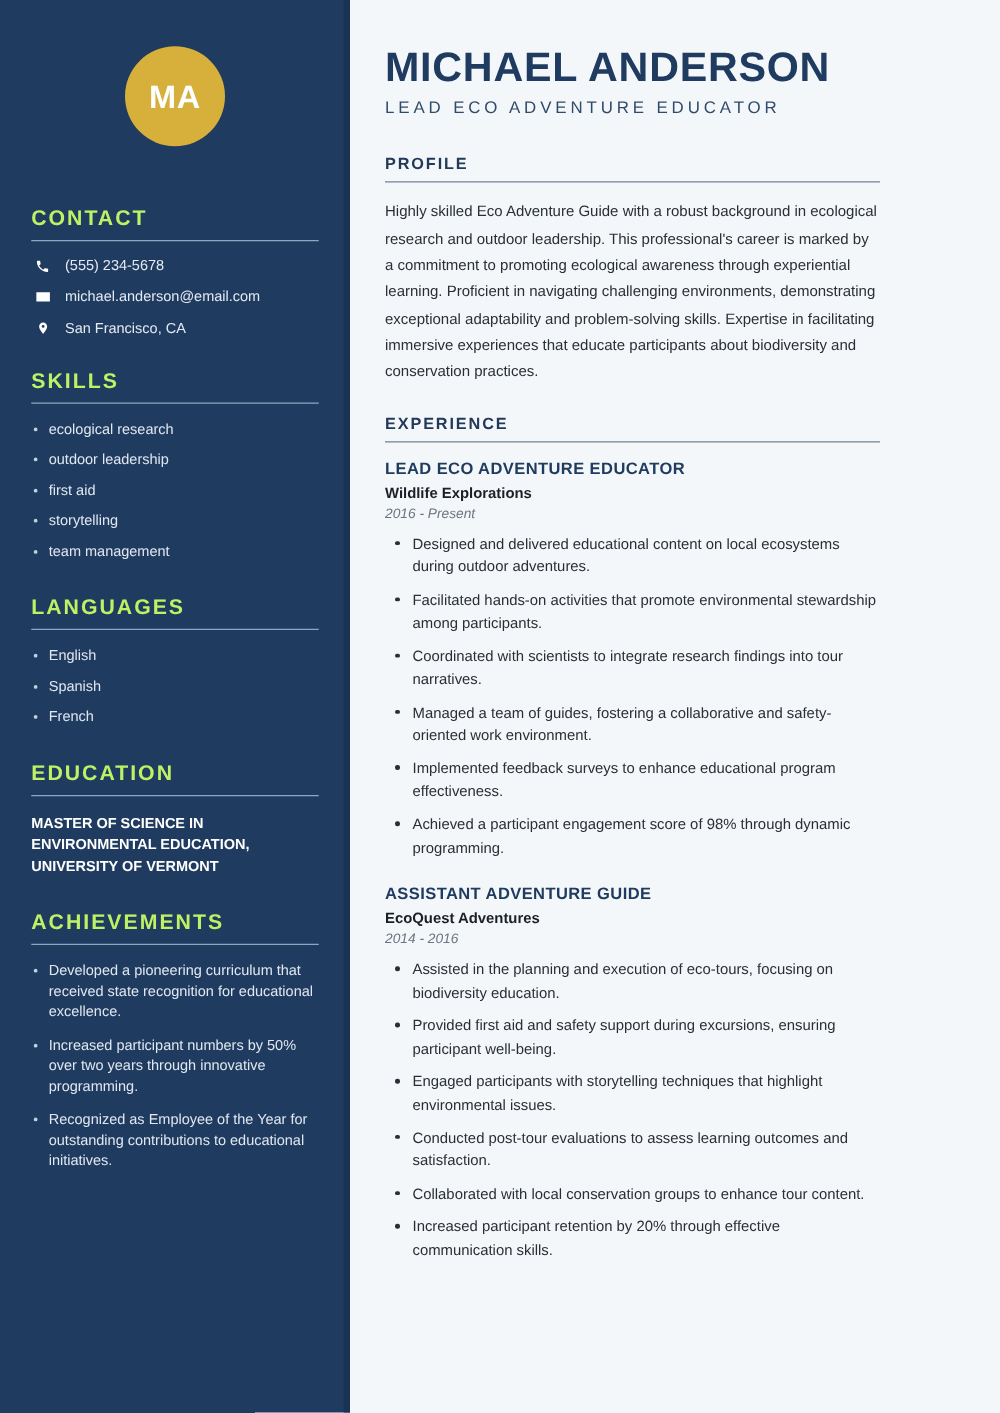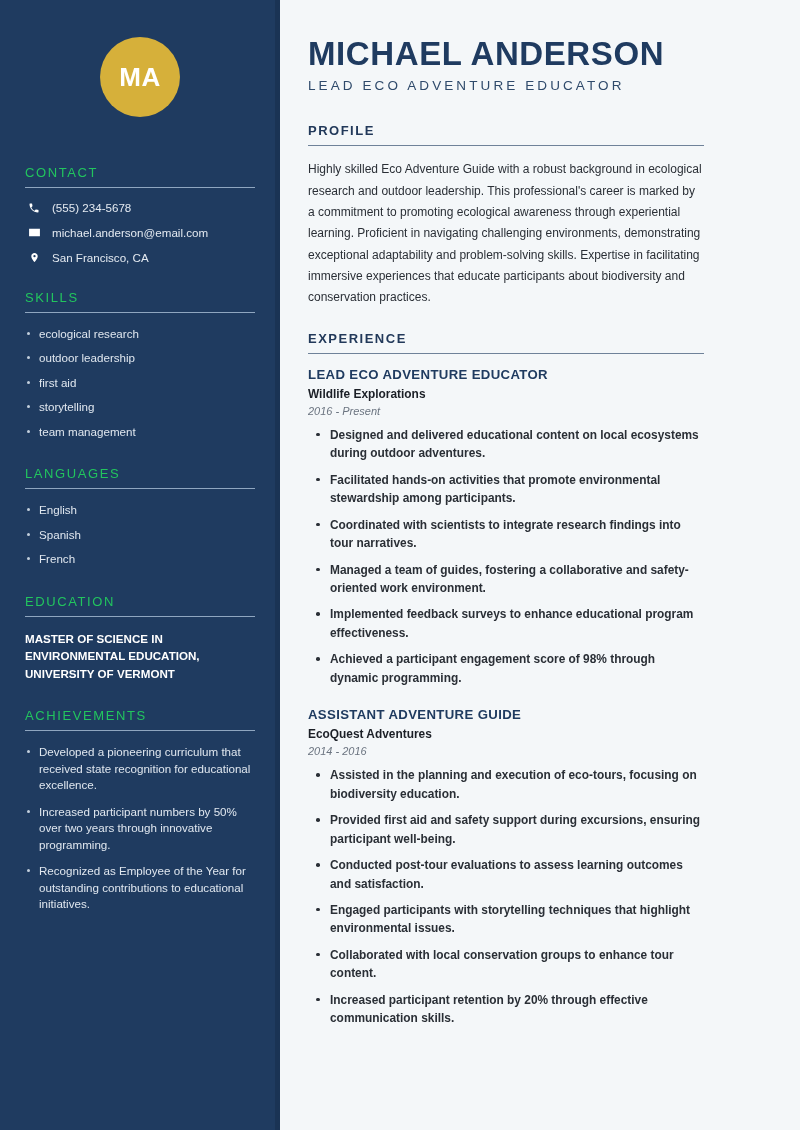"CONTACT" .side-h { color: #22c55e -> #bef264; font-size: 13px -> 17px; font-weight: normal -> bold }
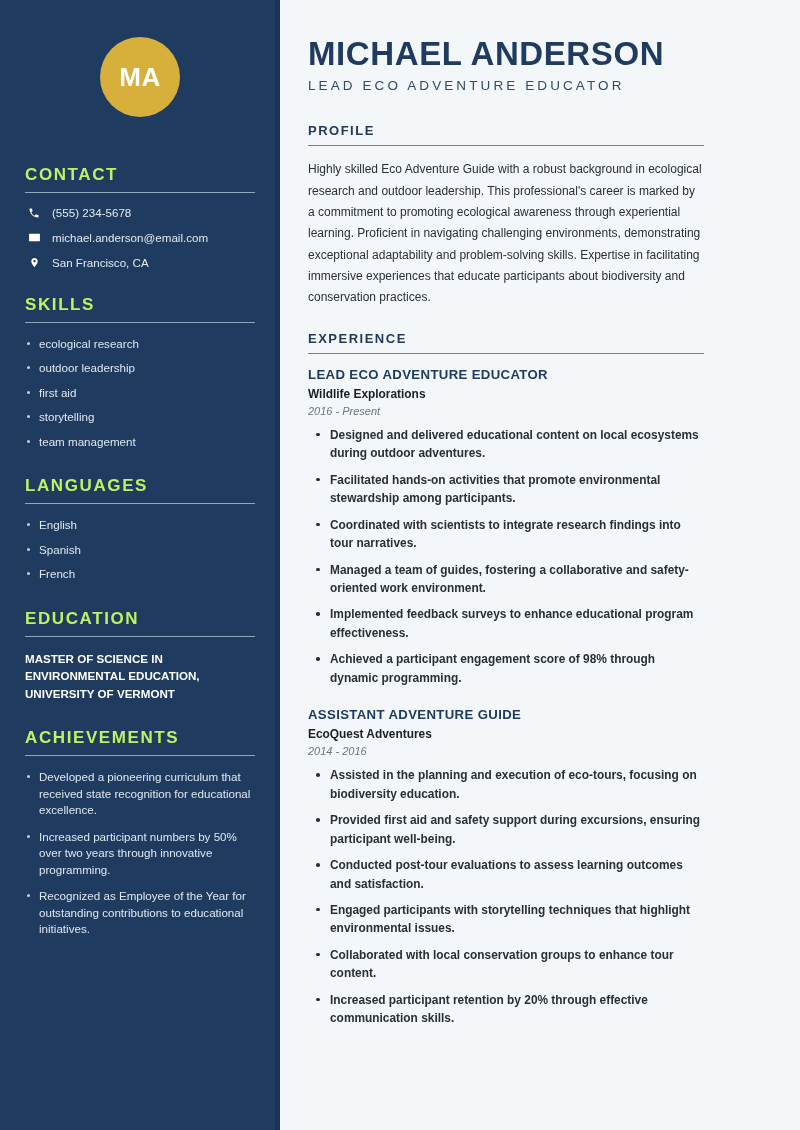"Designed and delivered educational" ul.job-list { font-weight: bold -> none }
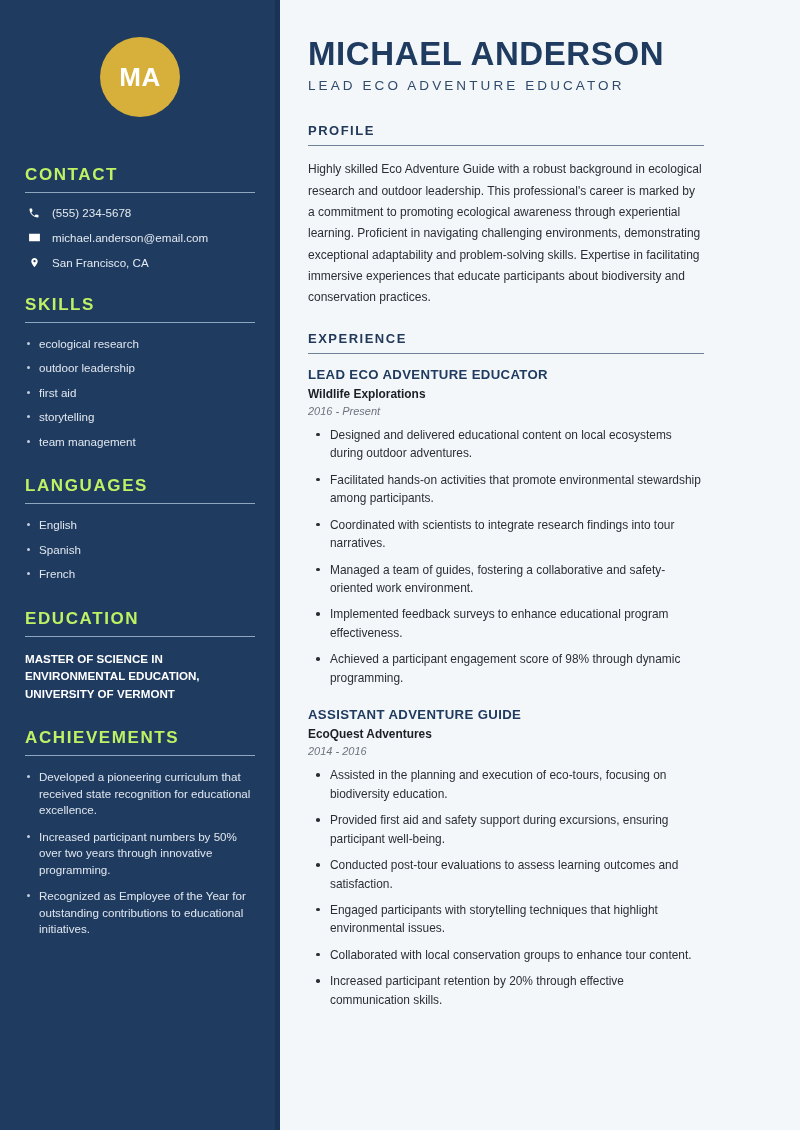"Conducted post-tour evaluations to" li { order: before "Engaged participants with storytelling" -> after "Engaged participants with storytelling" }
